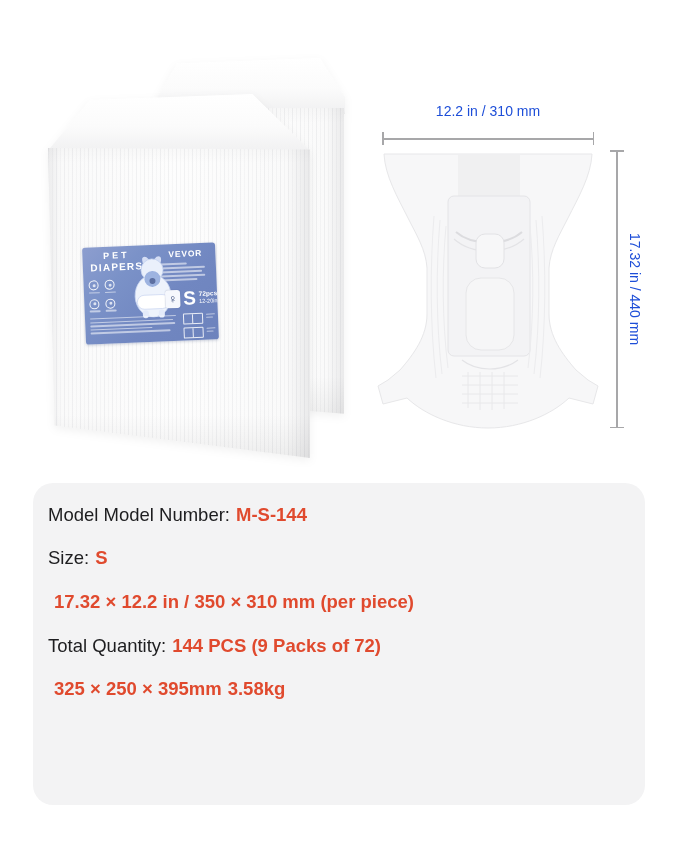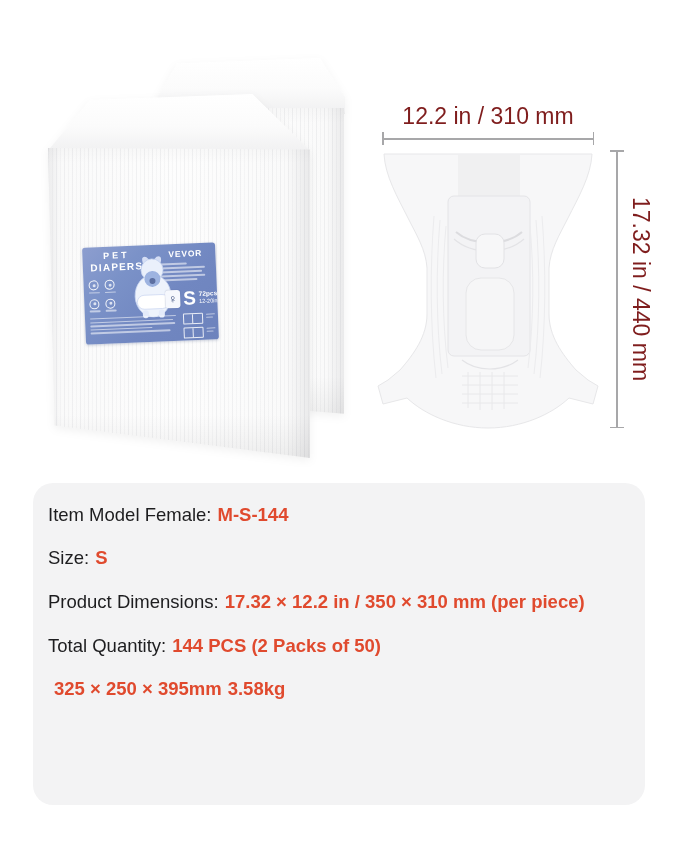"12.2 in / 310 mm" .dim-text { color: #7f1d1d -> #1d4ed8; font-size: 23px -> 14px }
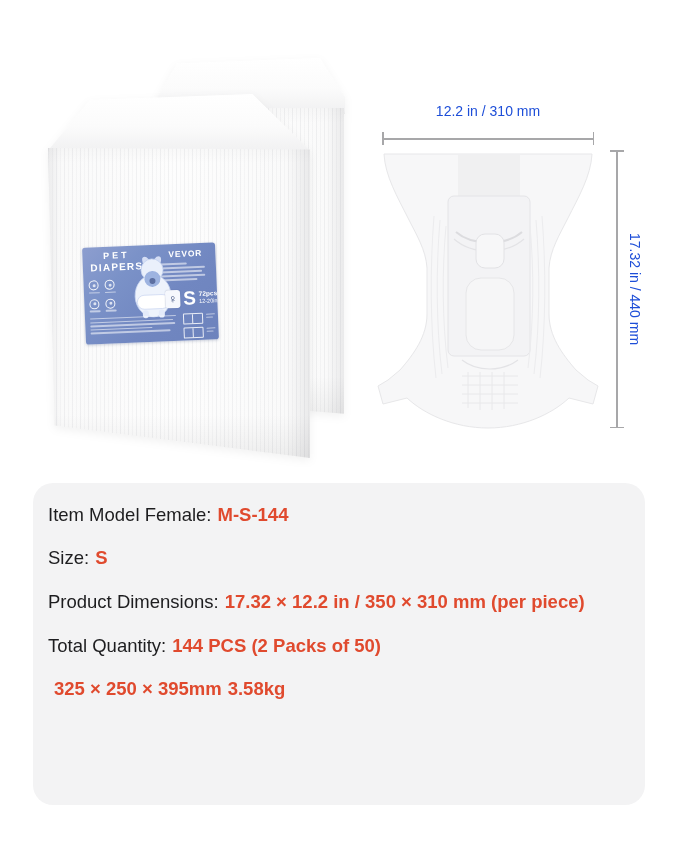"Item Model Female:" span.spec-label { text: Item Model Female -> Model Model Number }
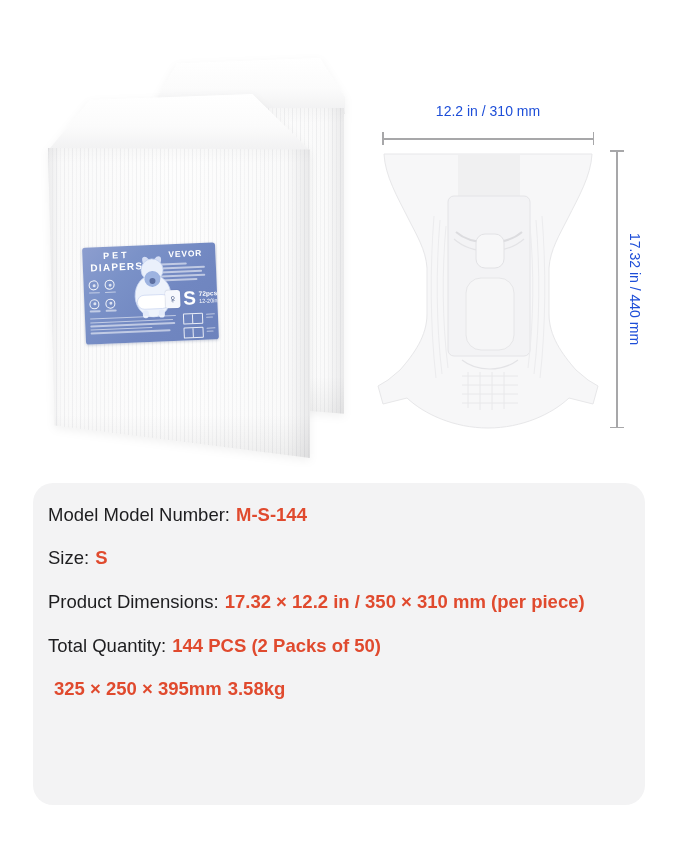"Product Dimensions:" span.spec-label { html: <span>Product Dimensions:</span> -> none }
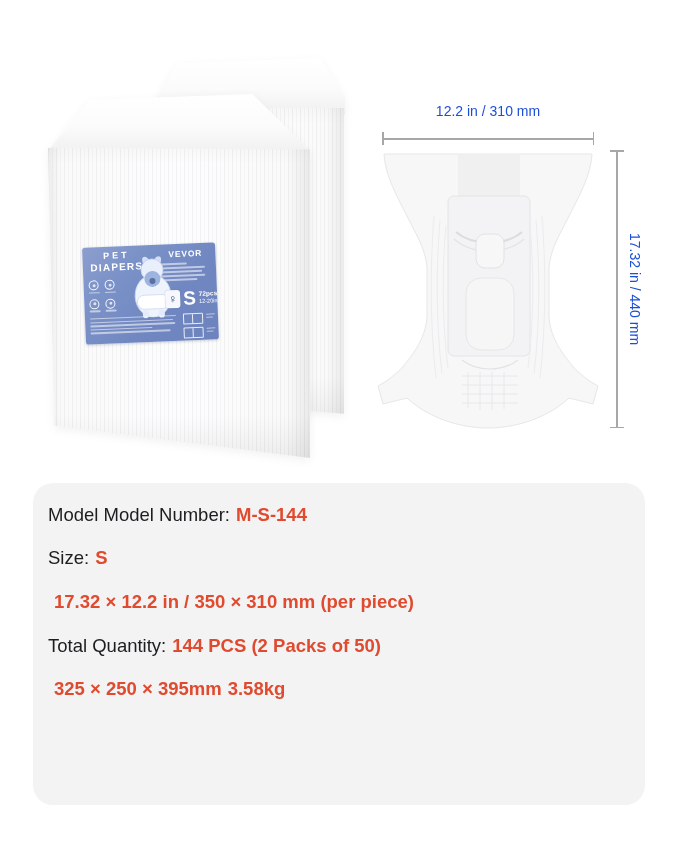"144 PCS (2 Packs of" span.spec-value { text: 2 Packs of 50 -> 9 Packs of 72 }
